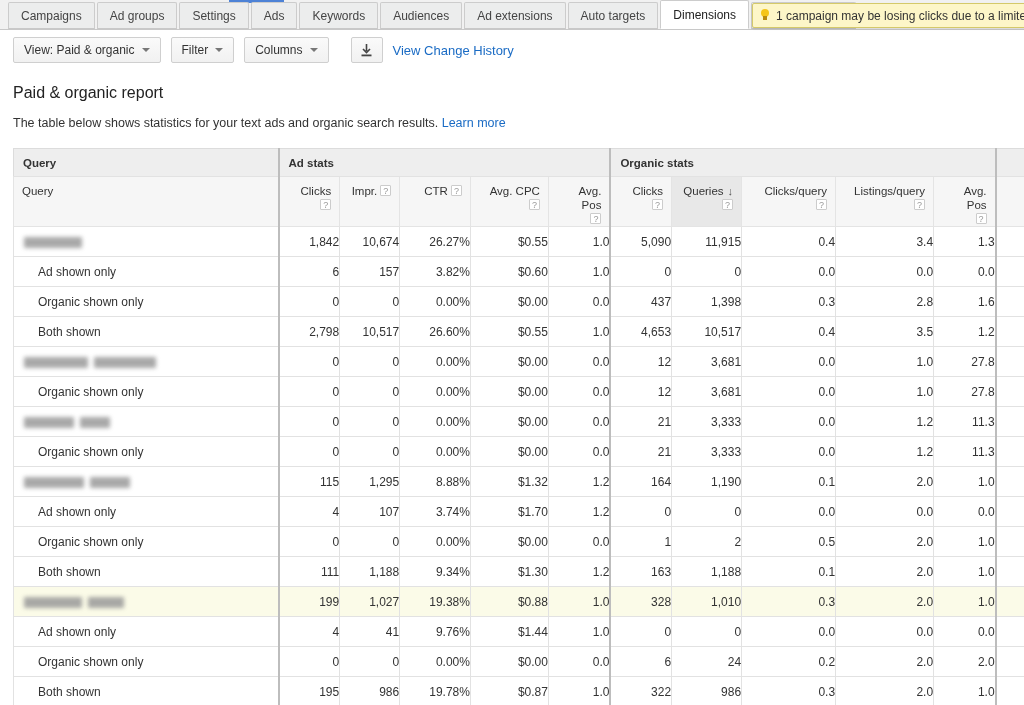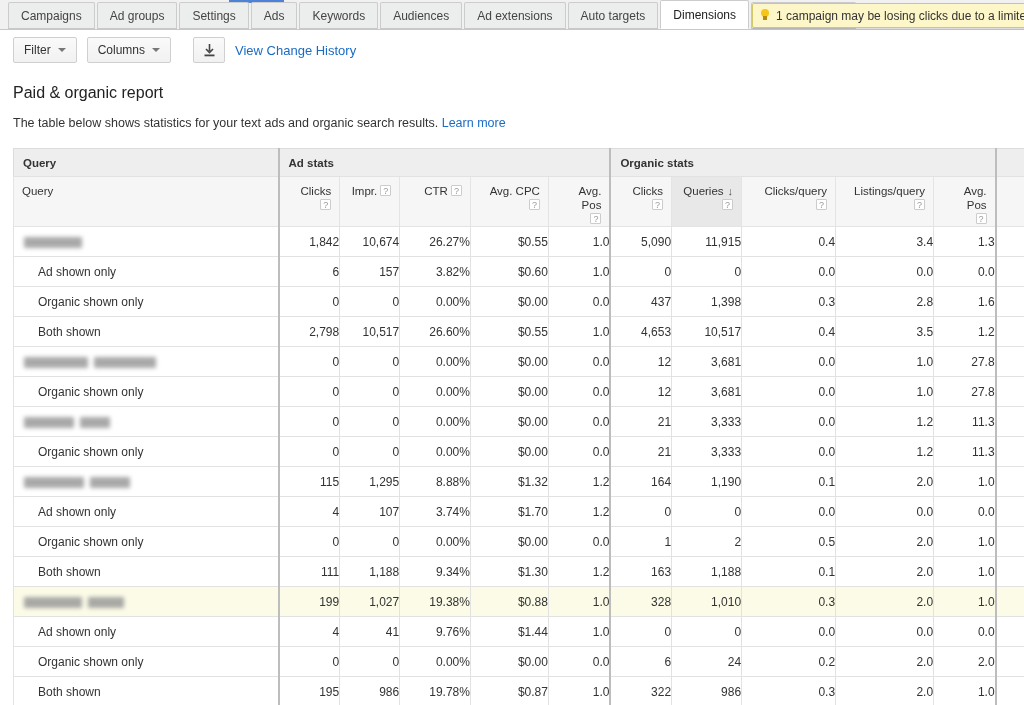"View: Paid & organic" div.btn { html: none -> <div> <span>View: Paid &amp; organic</span> <span></span> </div> }
